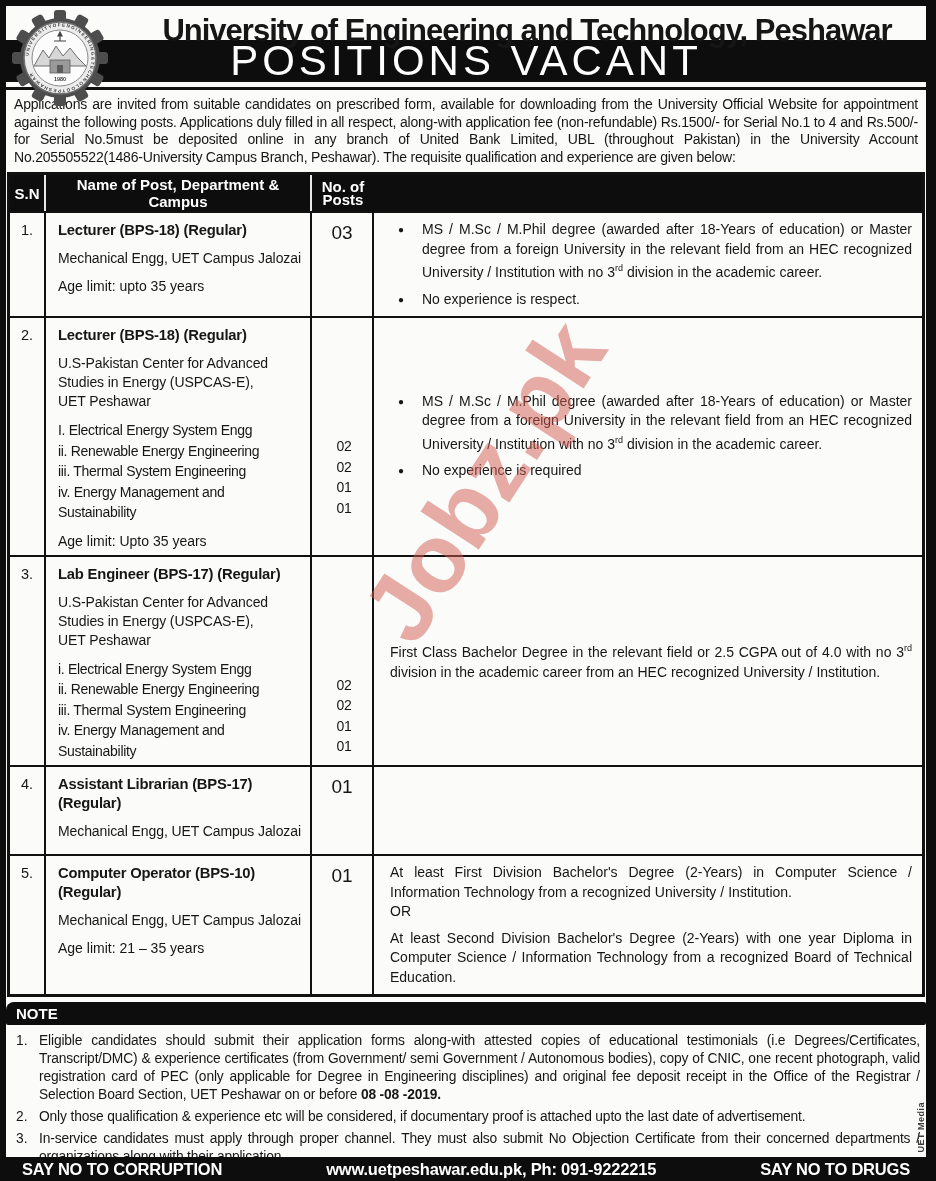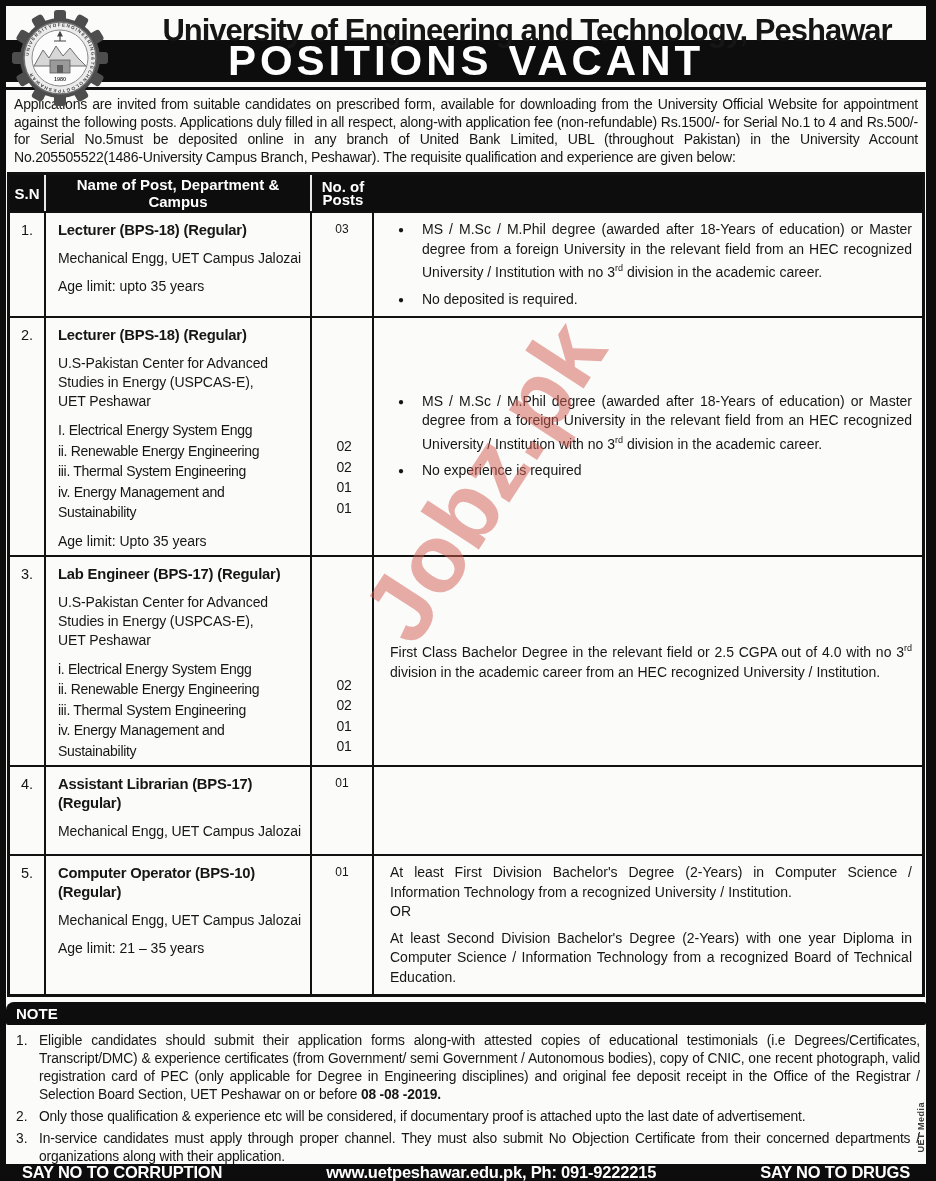"POSITIONS VACANT" .hdr-black { font-weight: bold -> normal }
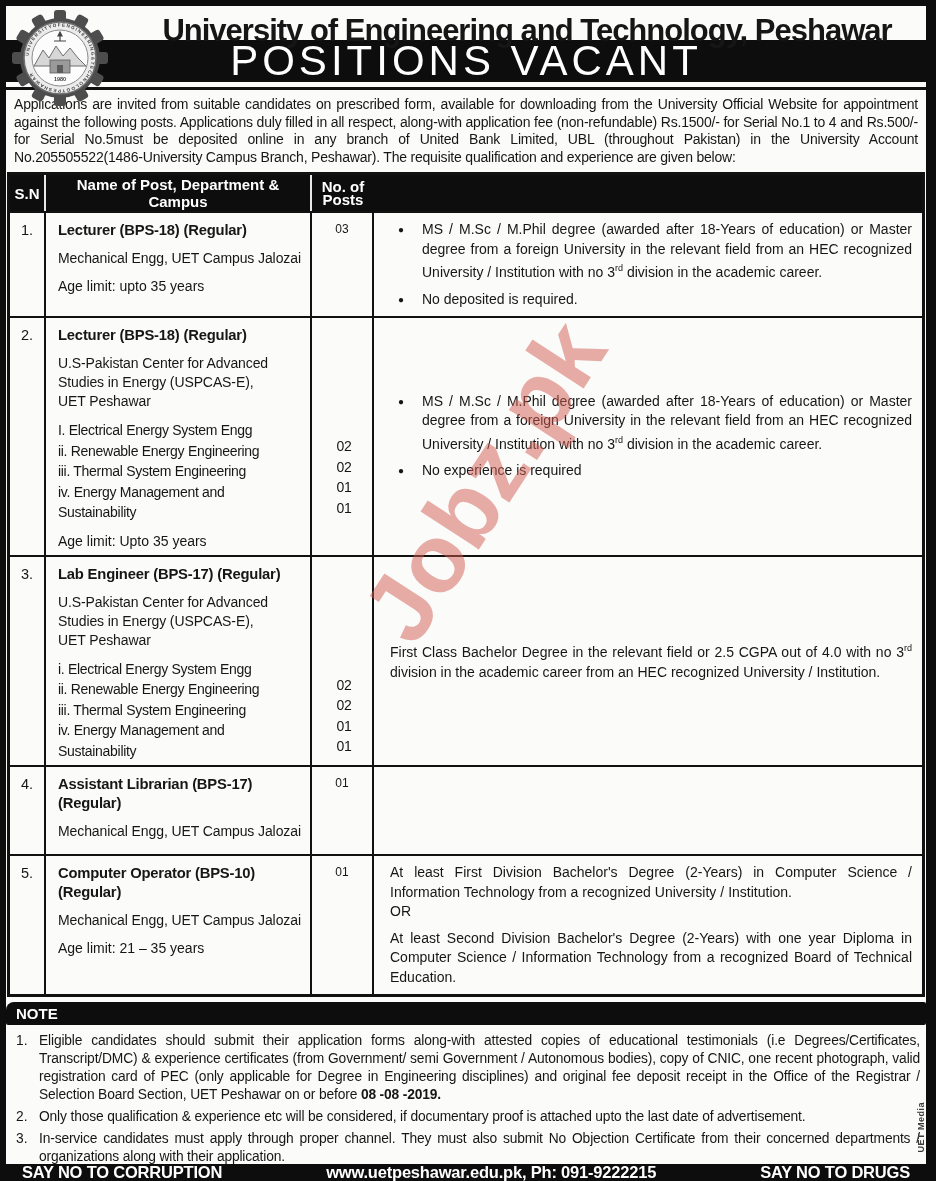"03" .c-posts { font-size: 12px -> 19px }
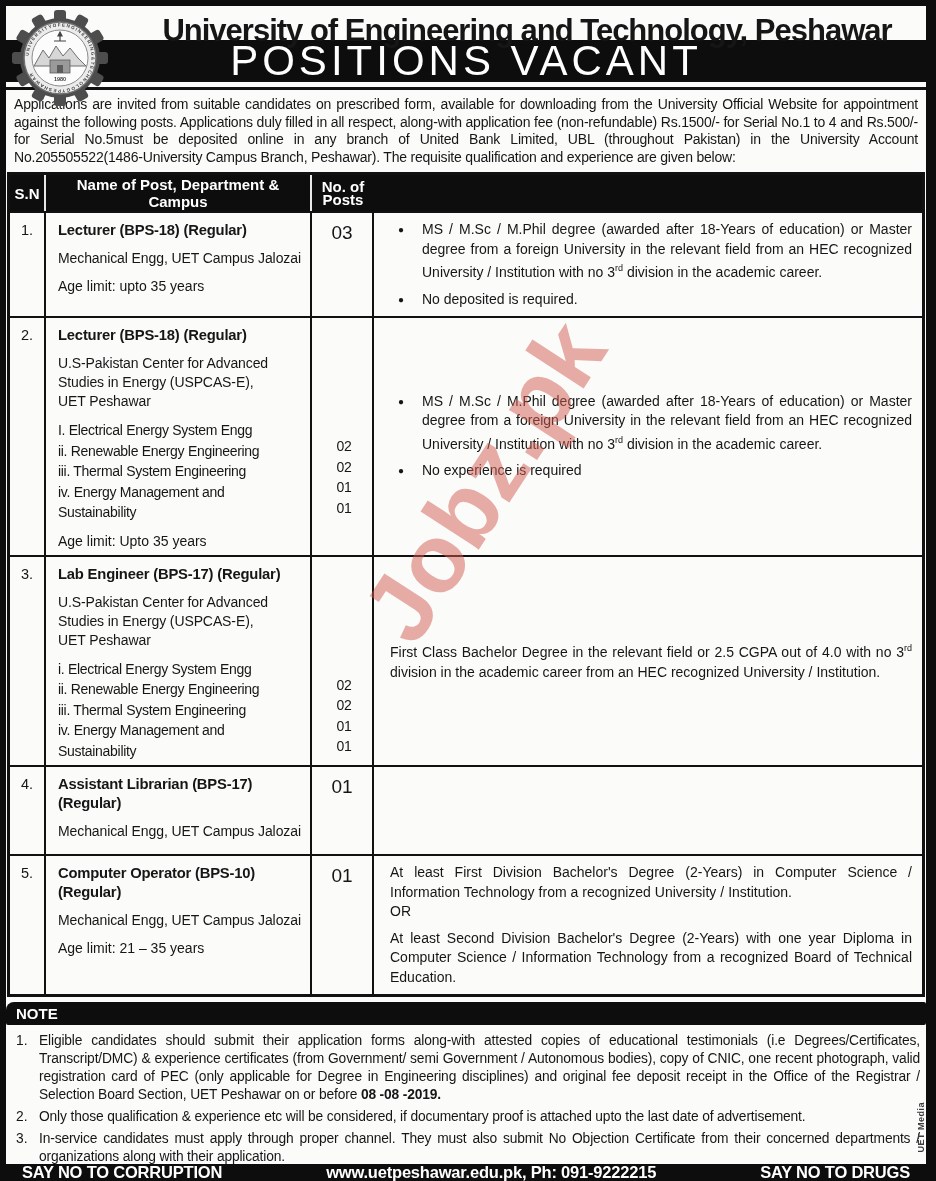"No deposited is required." span.qual-text { text: deposited is required -> experience is respect }
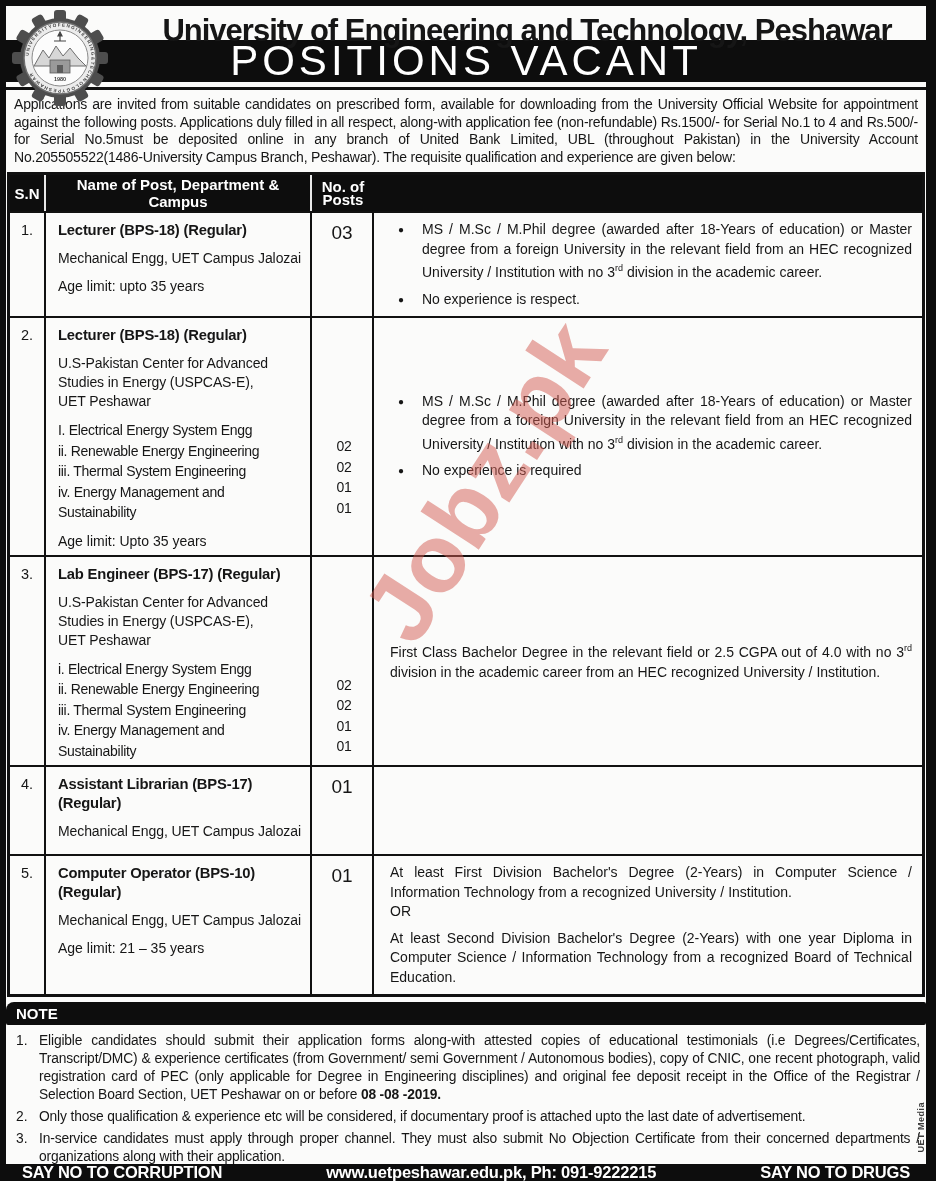"SAY NO TO CORRUPTION" .footer-strip { height: 17px -> 24px }
